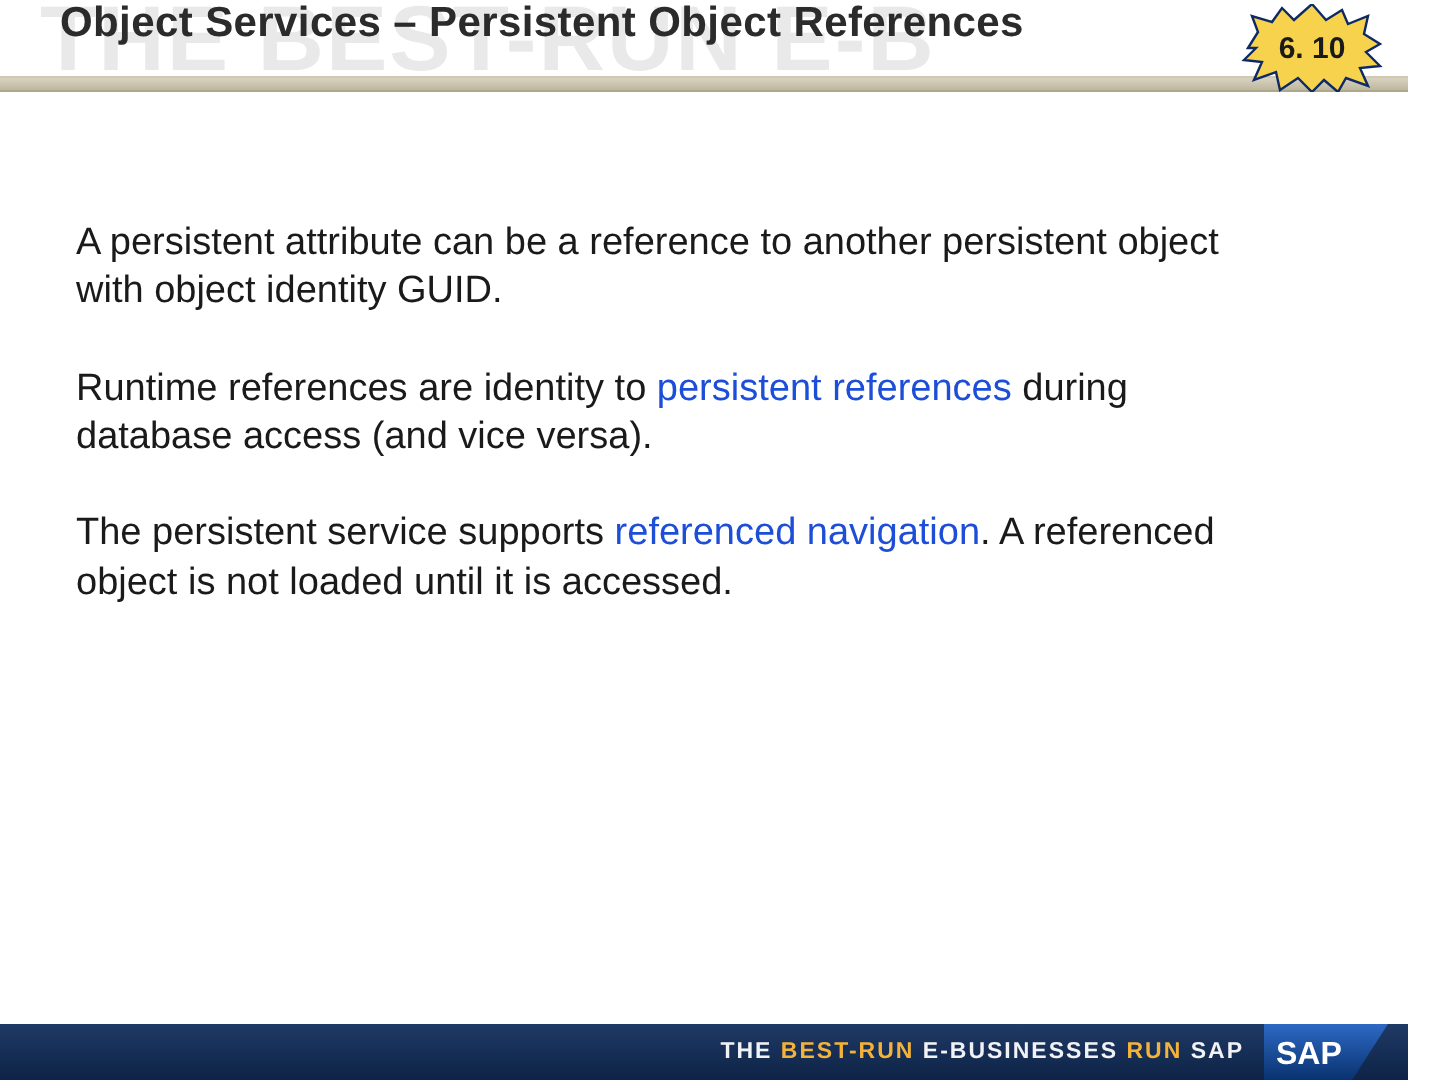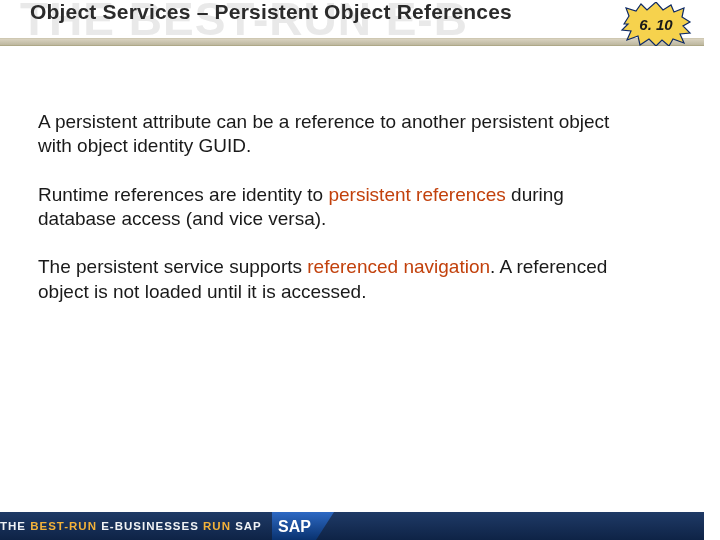"6. 10" .burst-label { font-style: italic -> none }
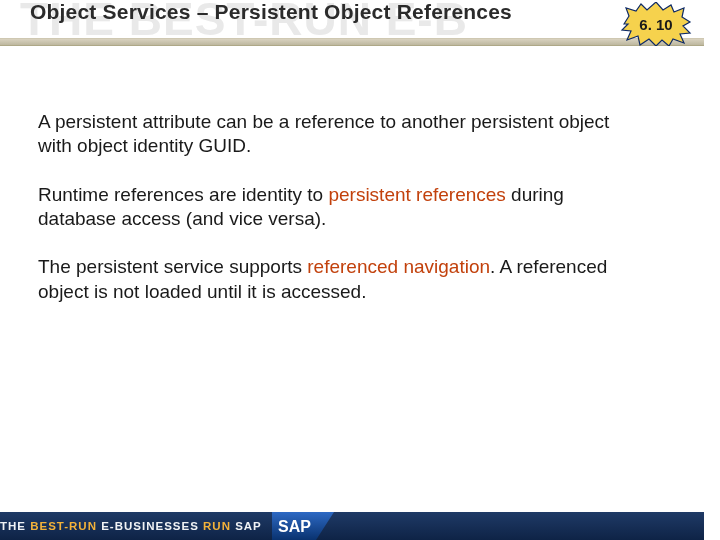"persistent references" .hl { color: #c2410c -> #1d4ed8 }
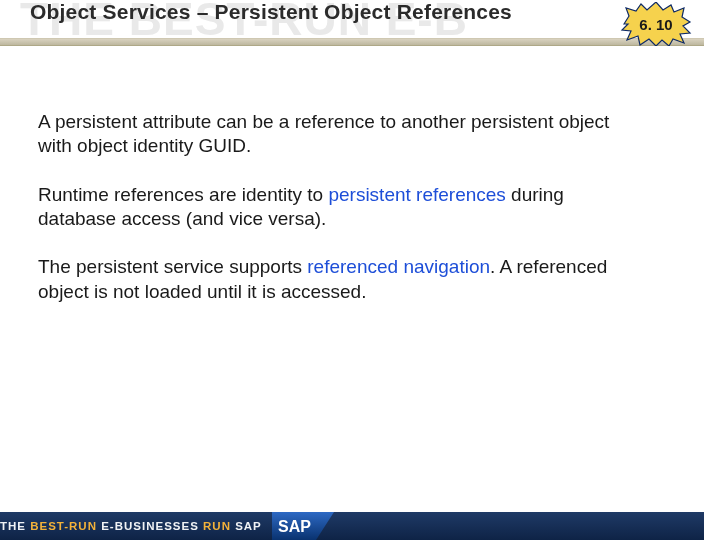"THE BEST-RUN E-BUSINESSES RUN SAP" .footer { justify-content: none -> flex-end }
